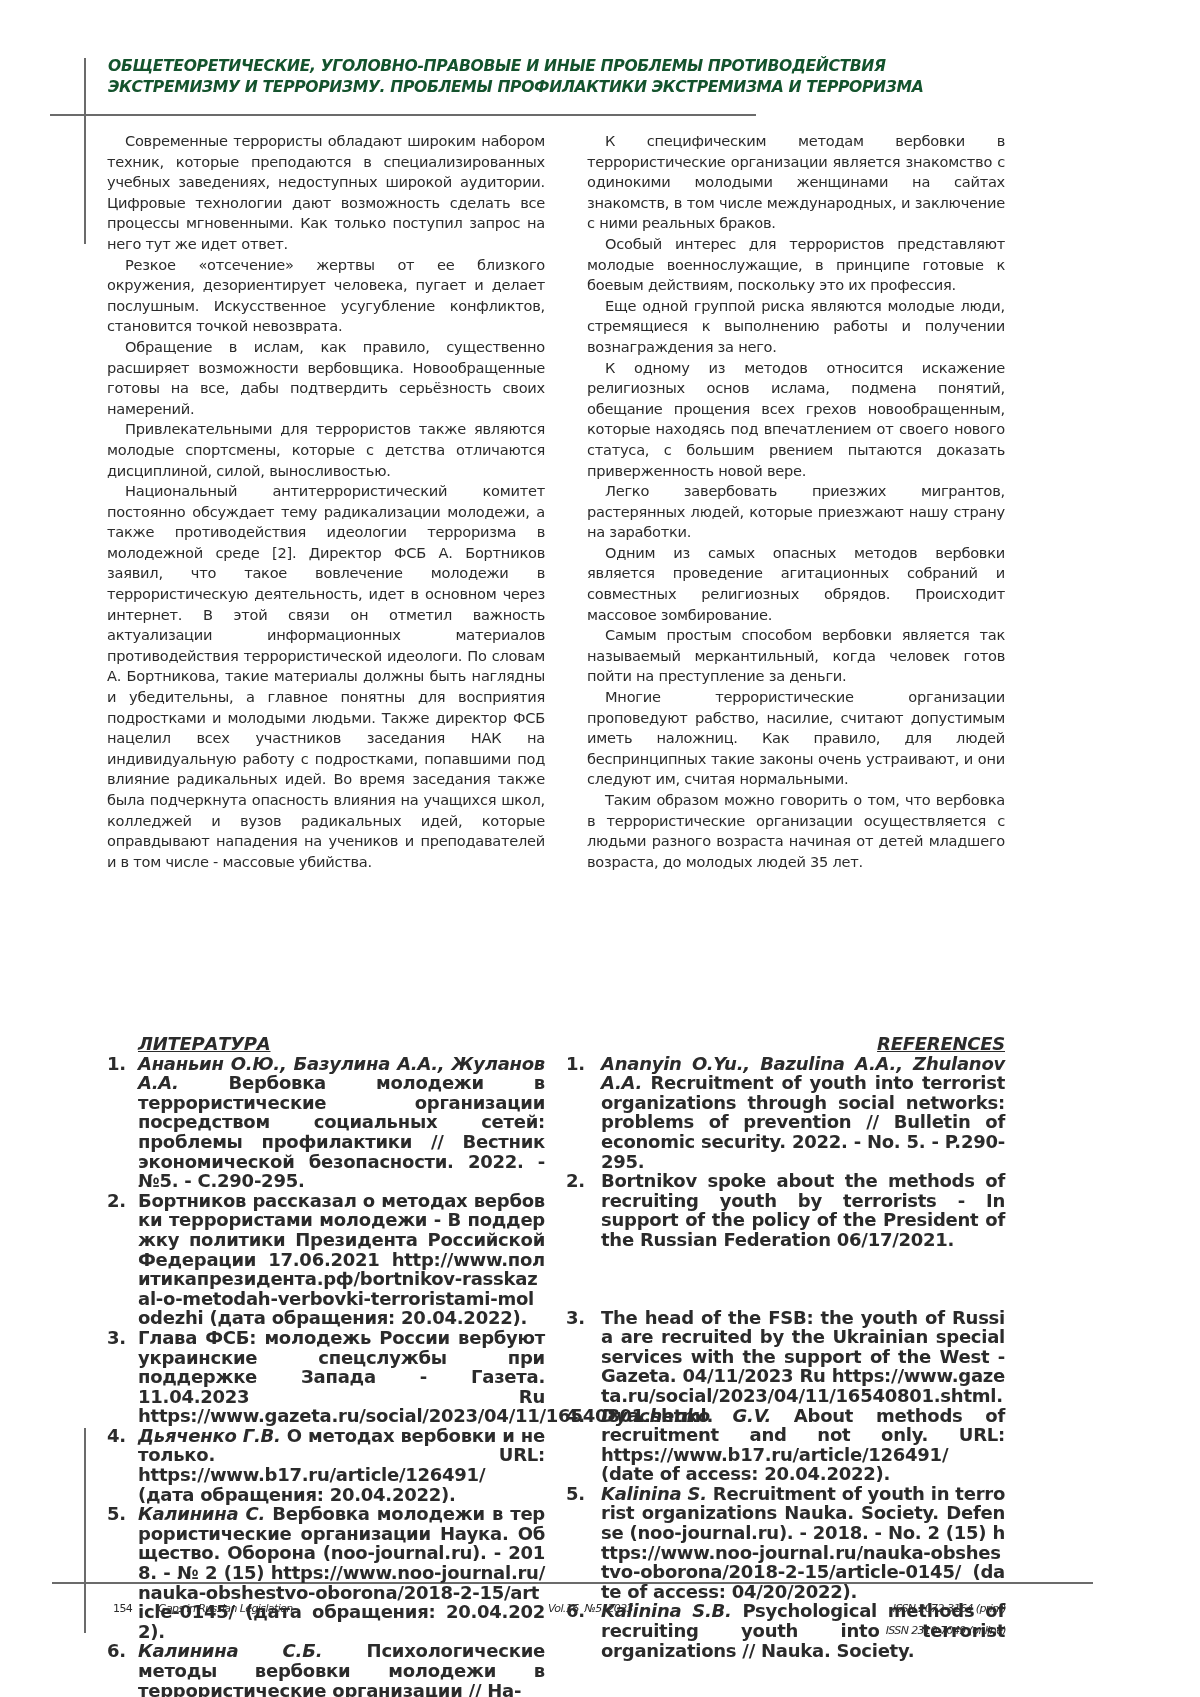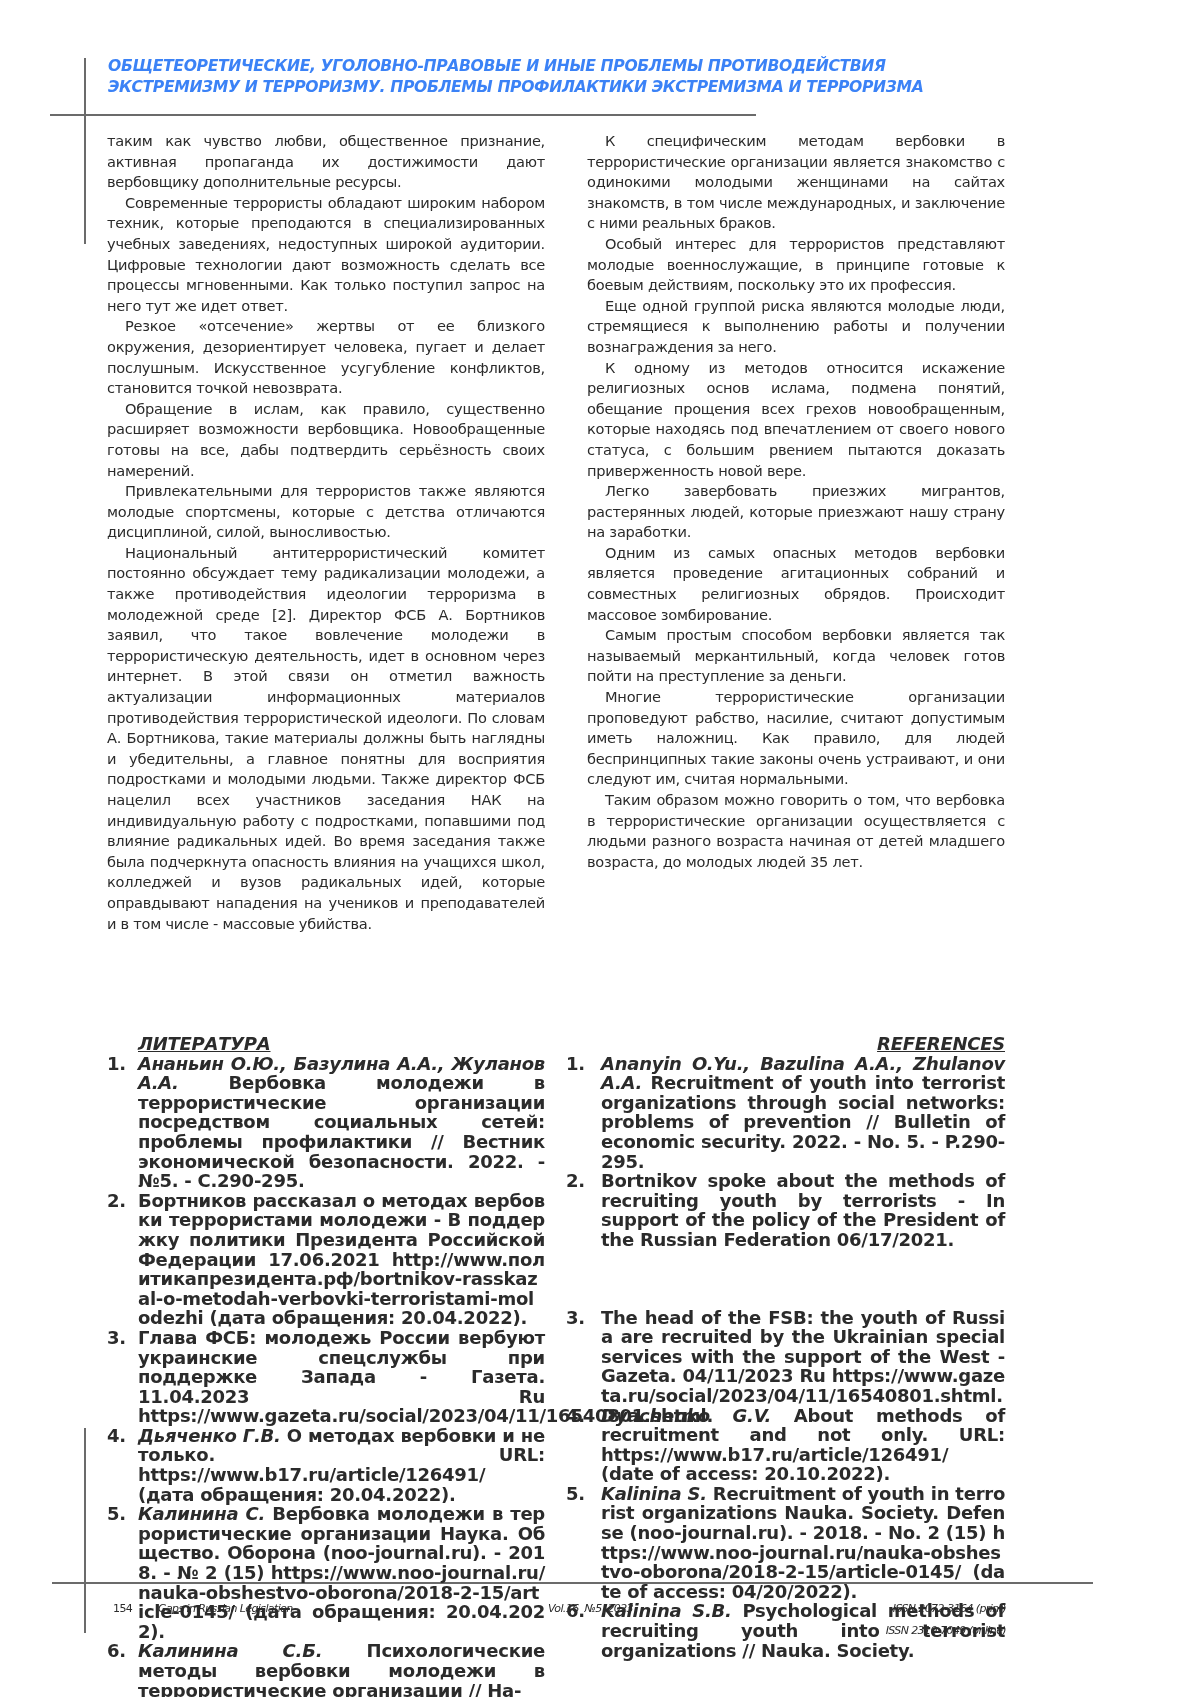"ОБЩЕТЕОРЕТИЧЕСКИЕ, УГОЛОВНО-ПРАВОВЫЕ И" .running-header { color: #3b82f6 -> #14532d }
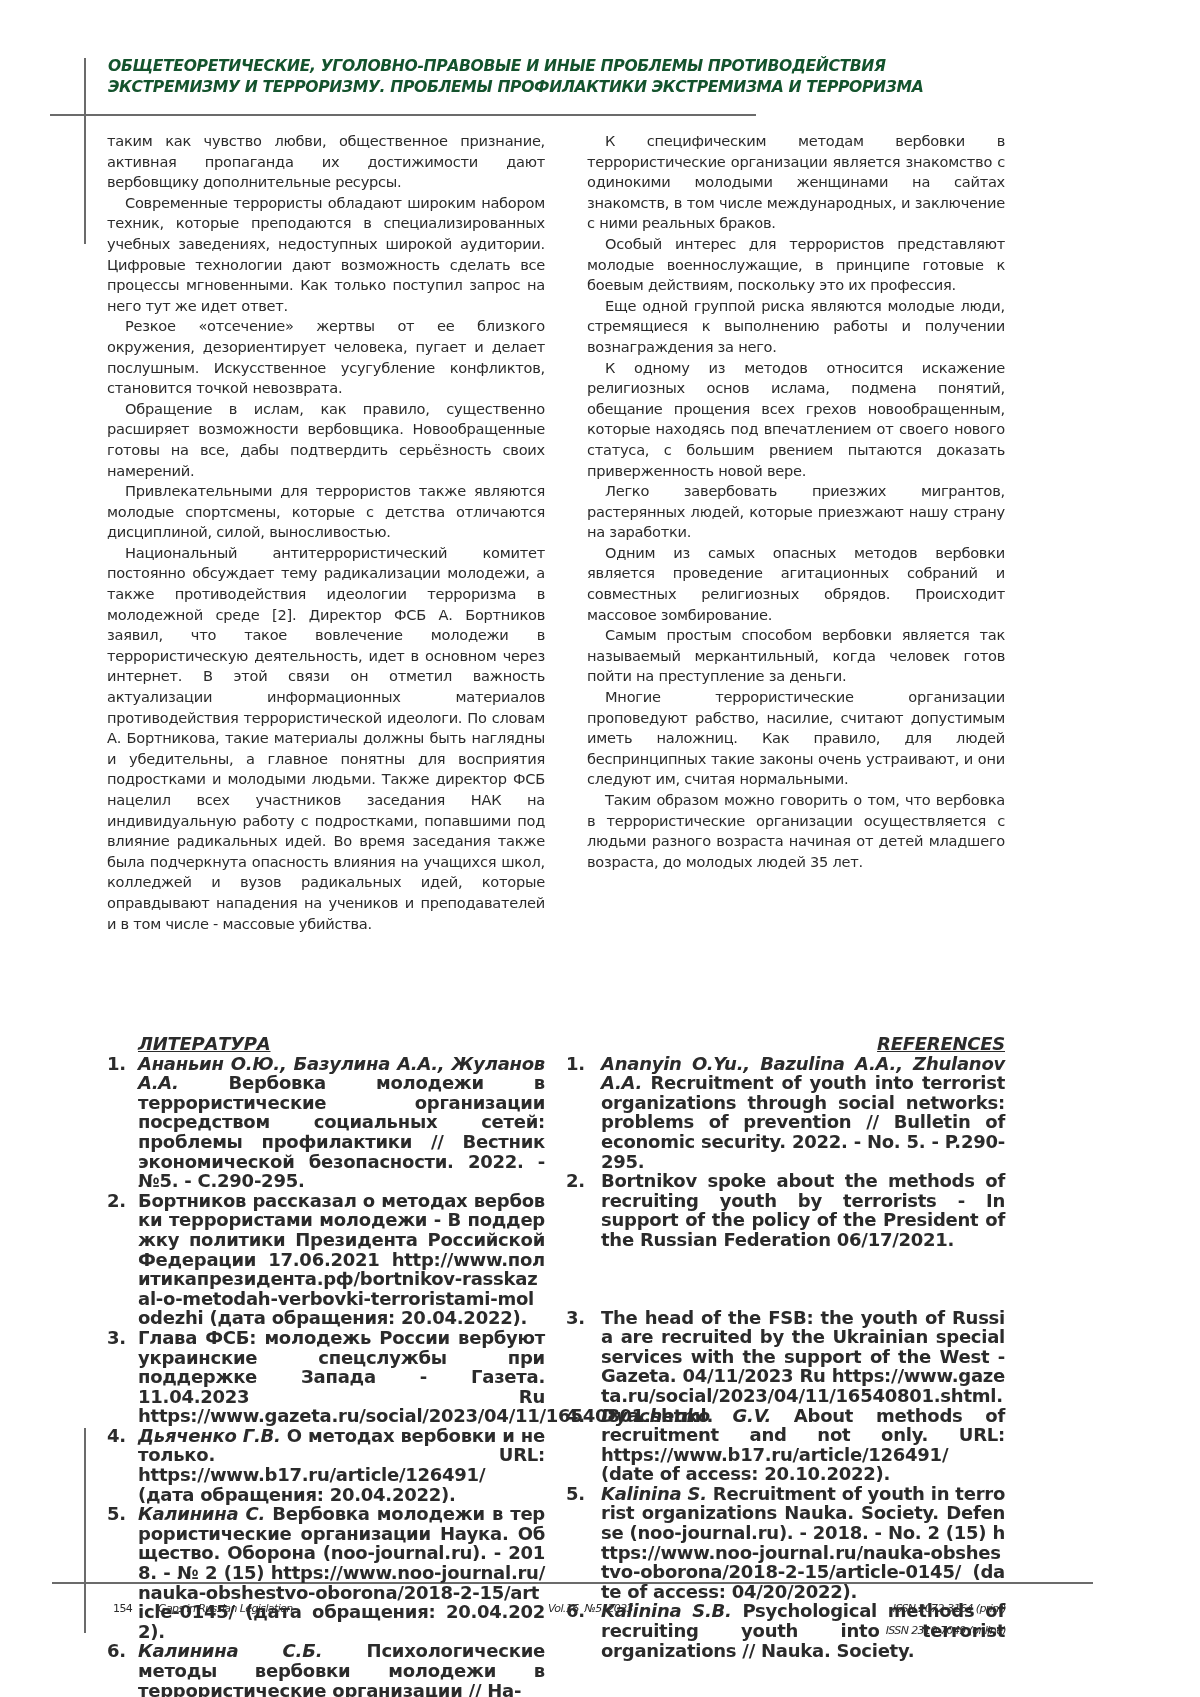"таким как чувство любви, общественное" p.no-indent { html: <p>таким как чувство любви, общественное признание, активная пропаганда их достижимости дают вербовщику дополнительные ресурсы.</p> -> none }
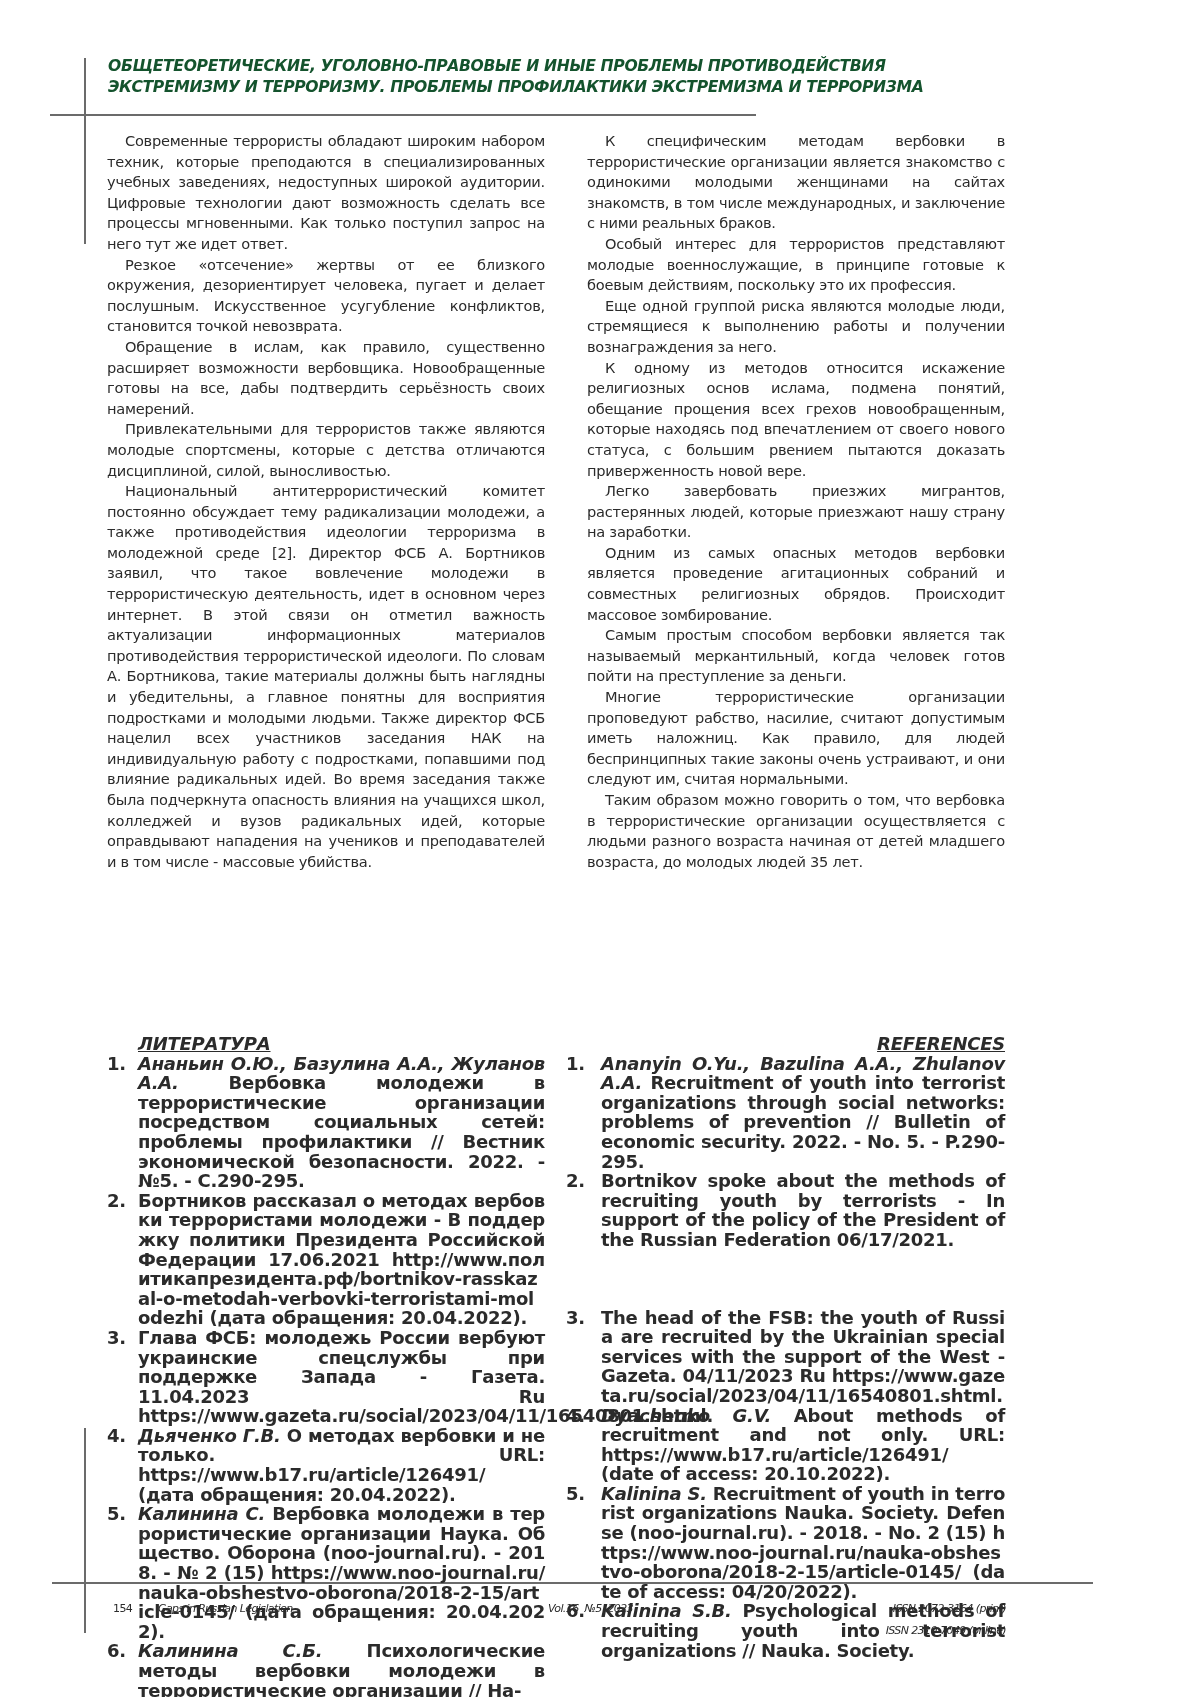"About methods of recruitment and" span { text: 20.10.2022 -> 20.04.2022 }
